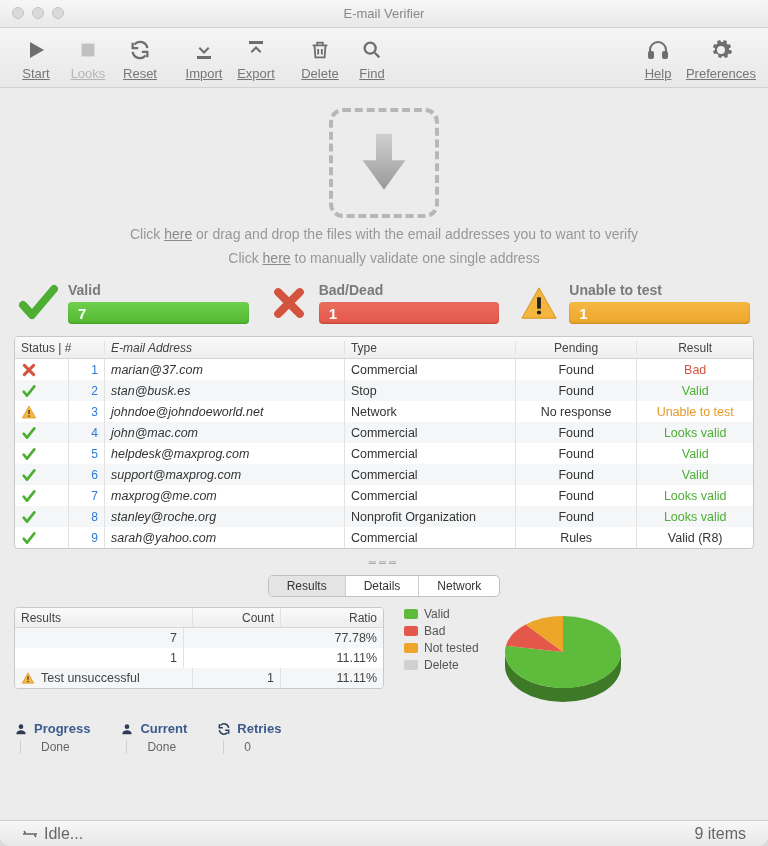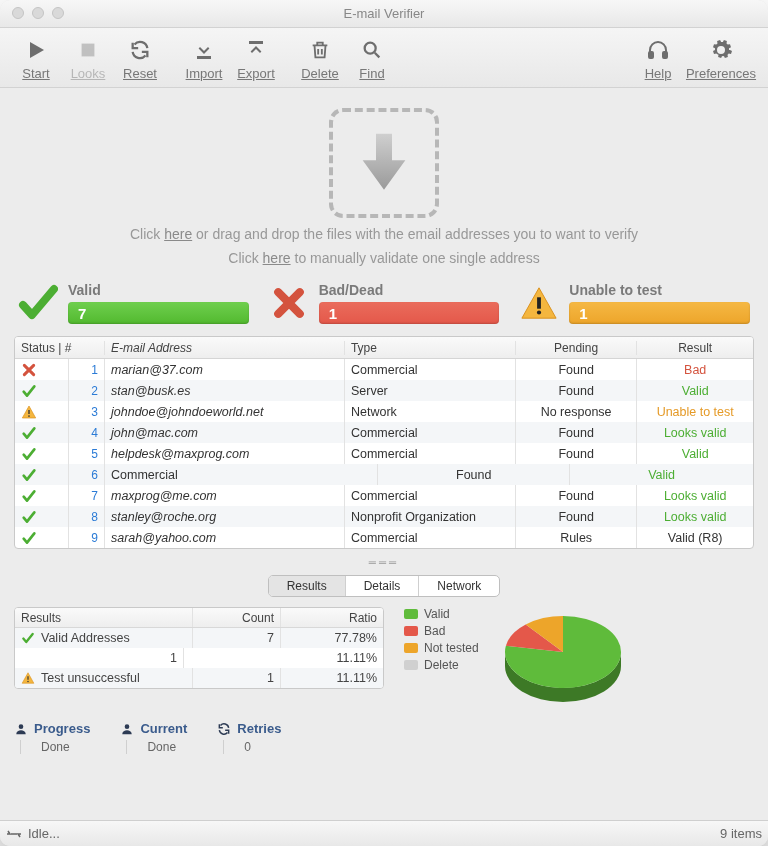"Server" div.c-type { text: Server -> Stop }
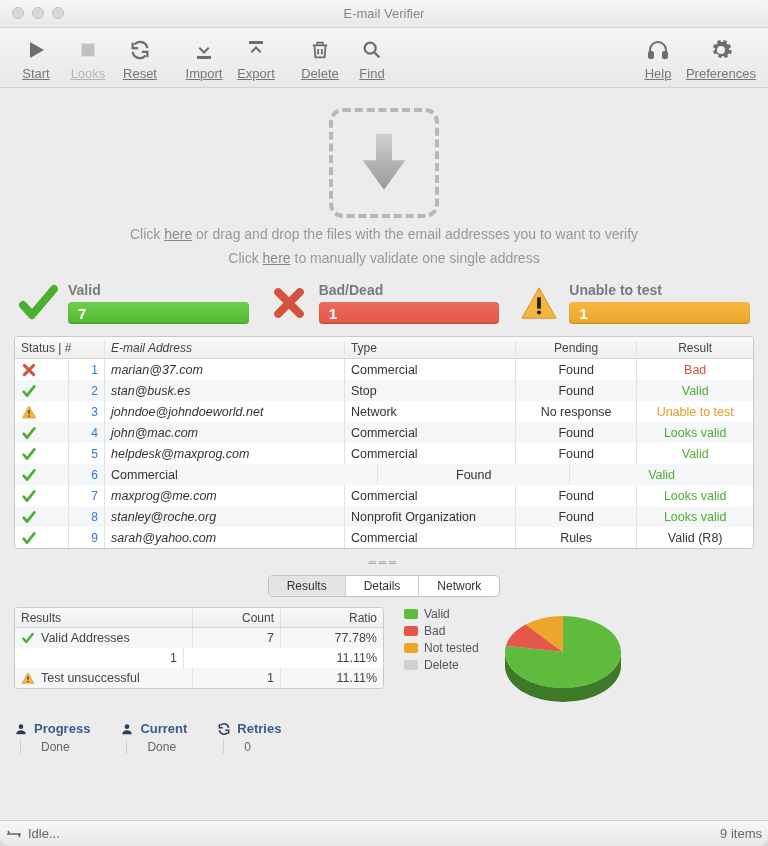"support@maxprog.com" div.c-email { html: none -> <div>support@maxprog.com</div> }
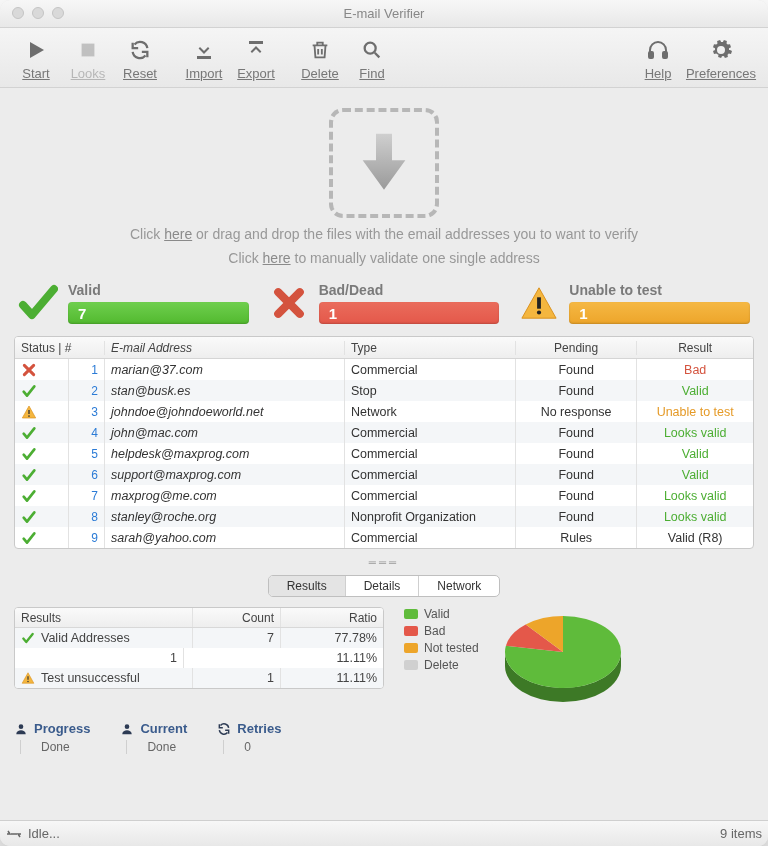"Valid Addresses" div.scol-label { html: <div> <svg> <path></path> </svg> <span>Valid Addresses</span> </div> -> none }
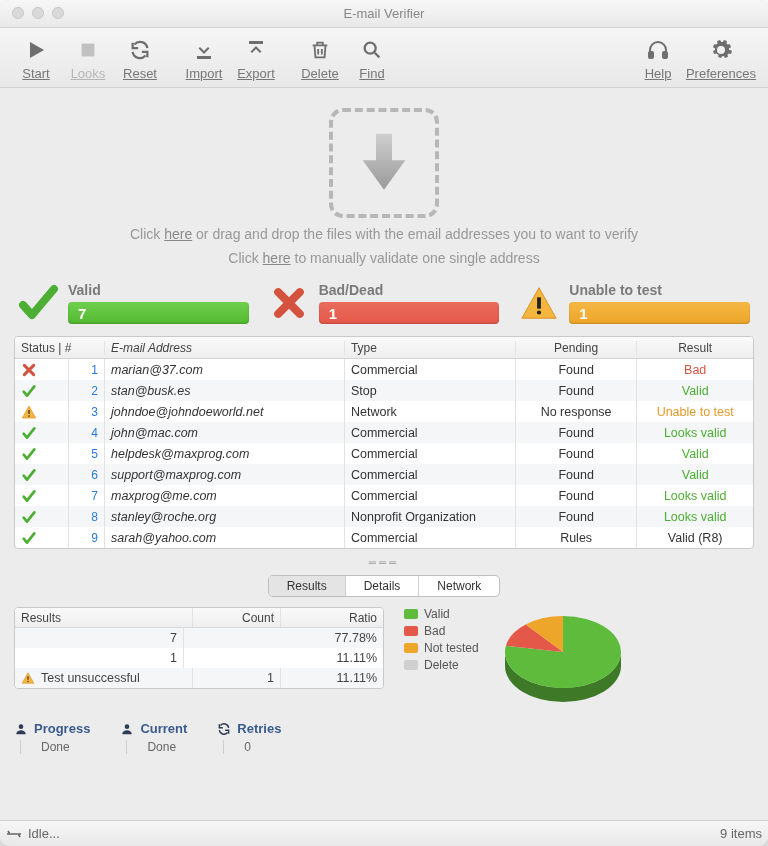"Idle..." .statusbar { font-size: 13px -> 16px; padding: 0 6px -> 0 22px }
